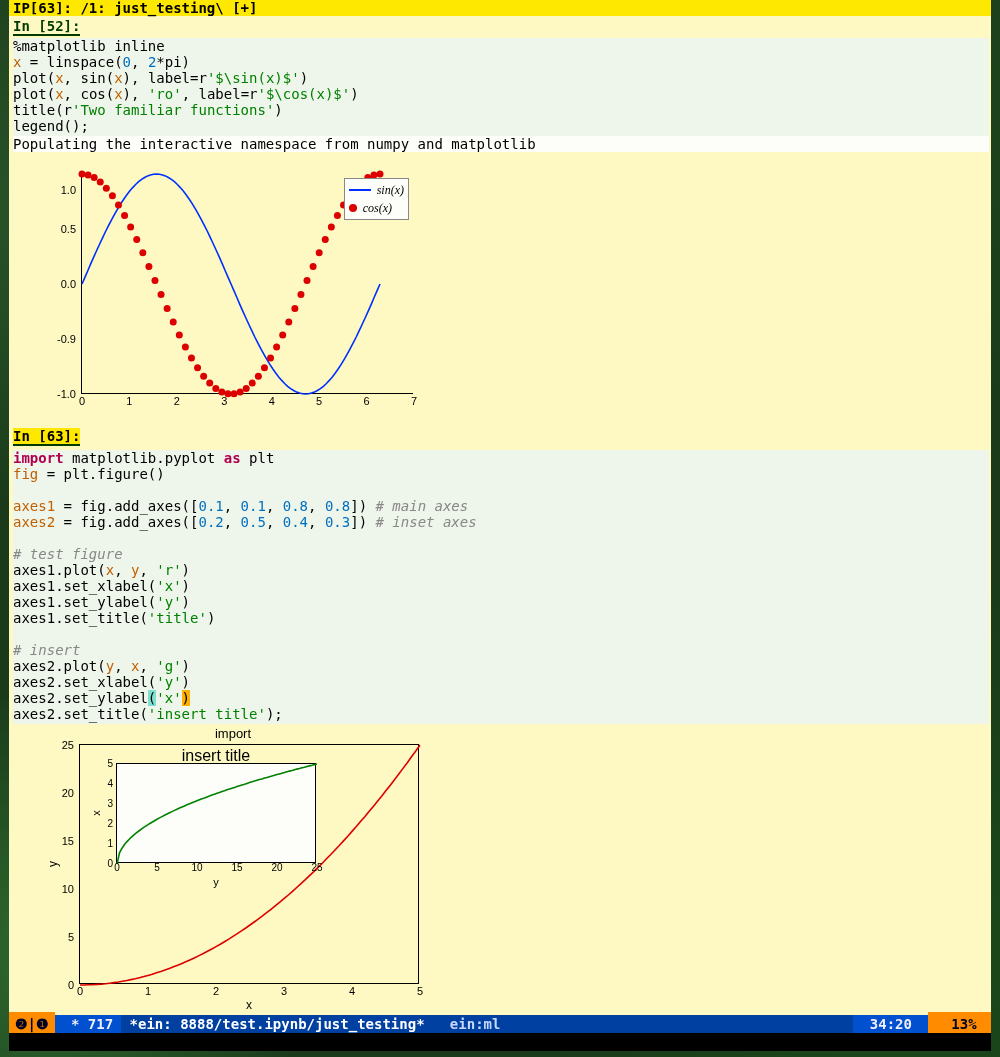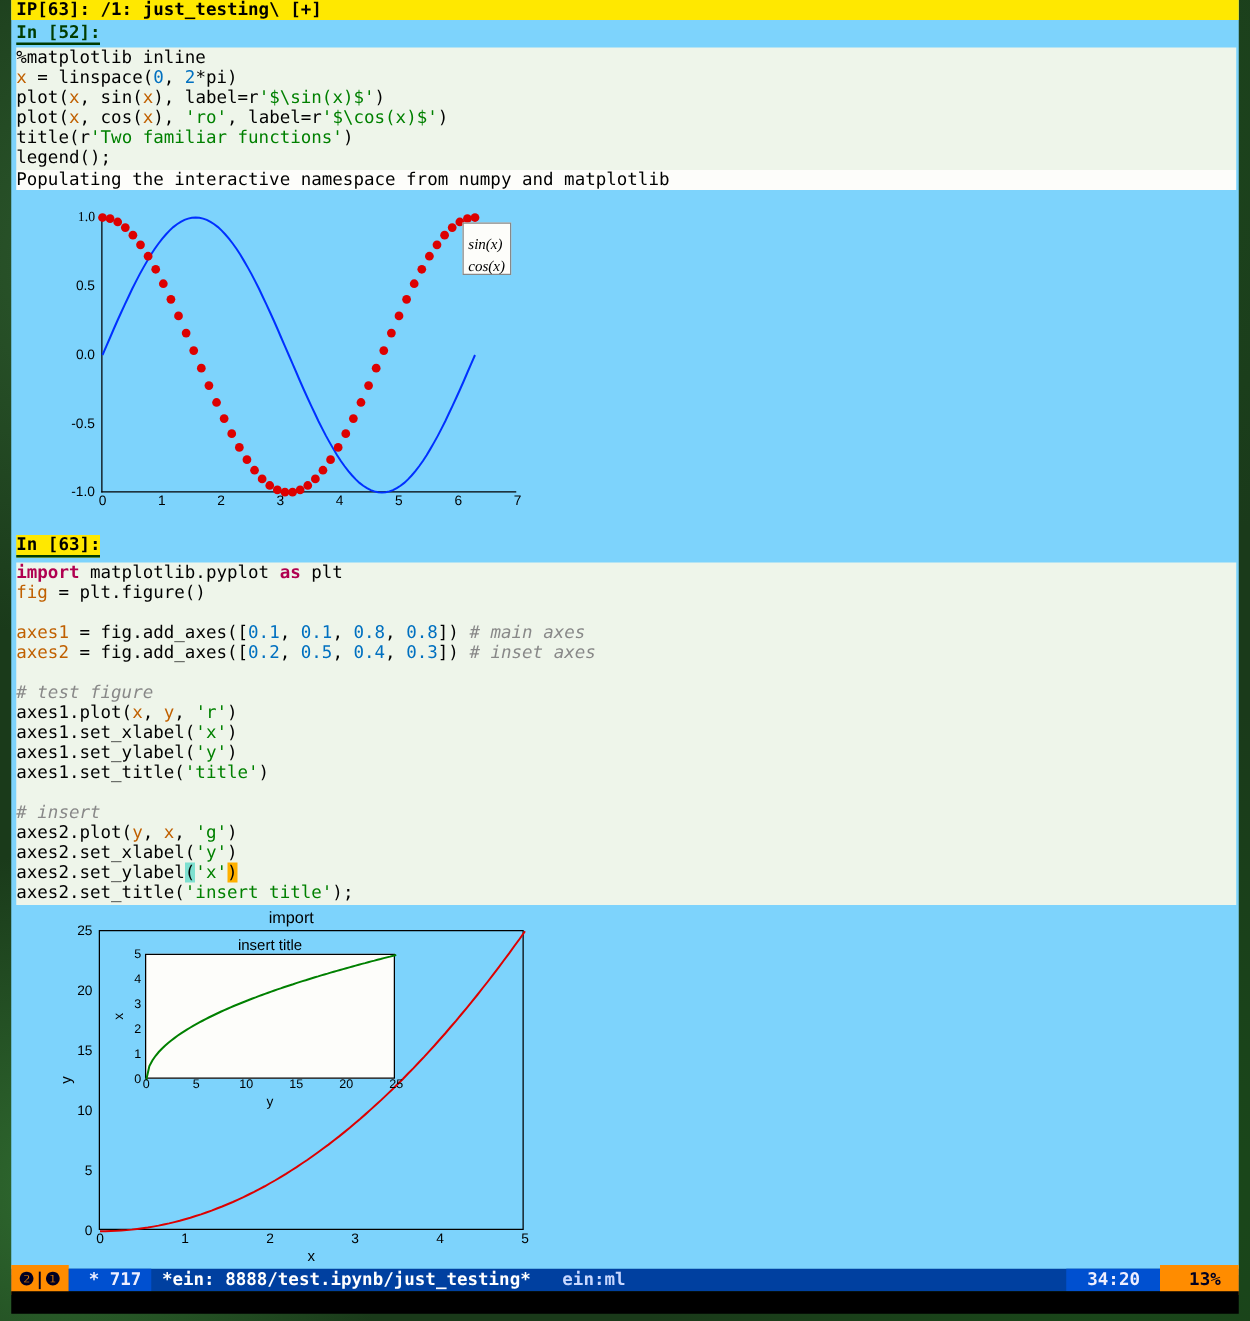"IP[63]: /1: just_testing\ [+]" .frame { background: #7dd3fc -> #fef9c3 }
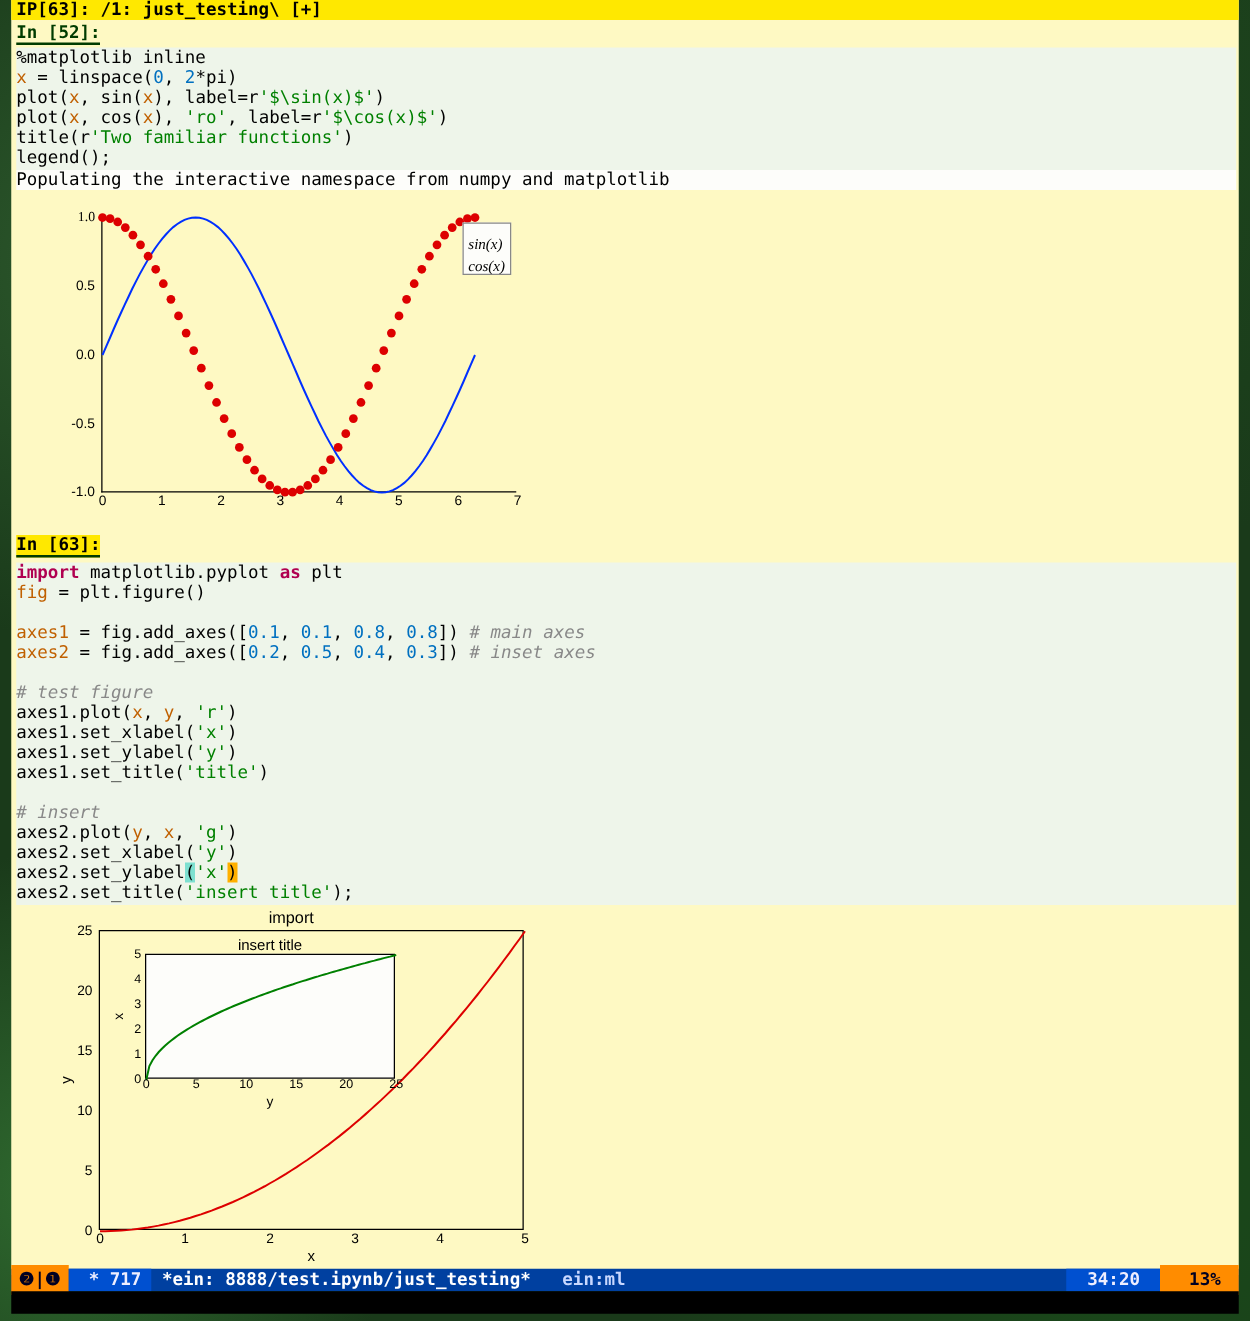"1.0" div.ytick { font-family: Liberation Serif, serif -> none; top: 0px -> 16px }
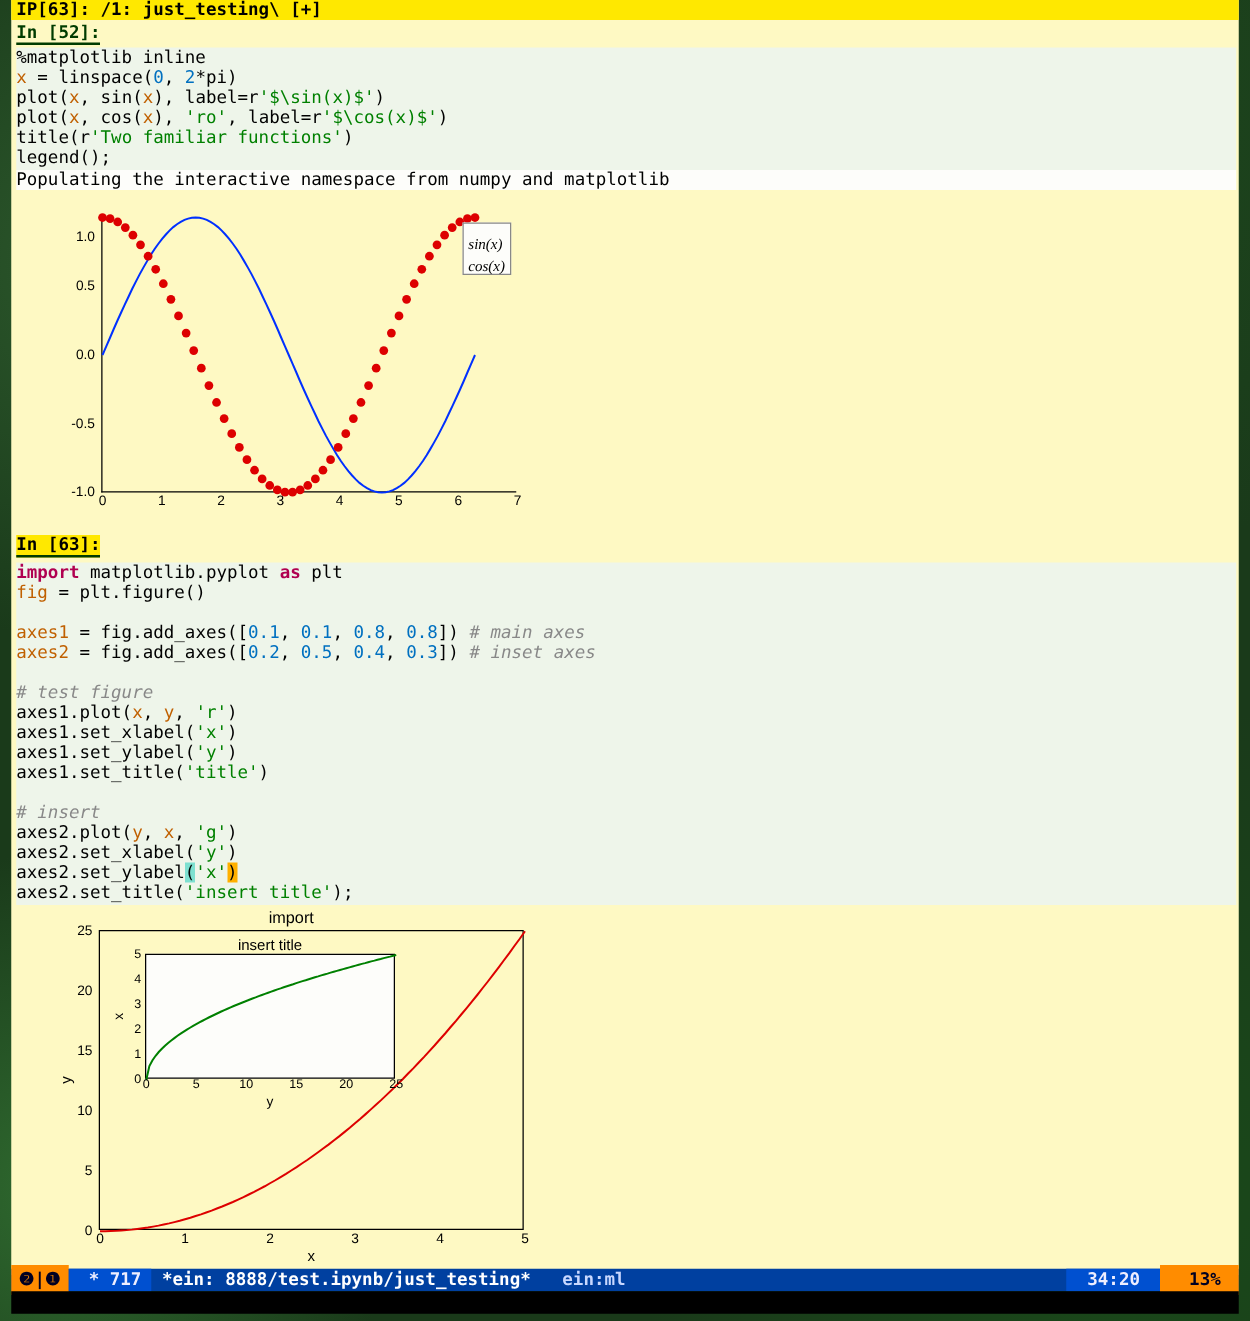"sin(x)" .chart1 .legend div { align-items: none -> center; flex-direction: column -> none }
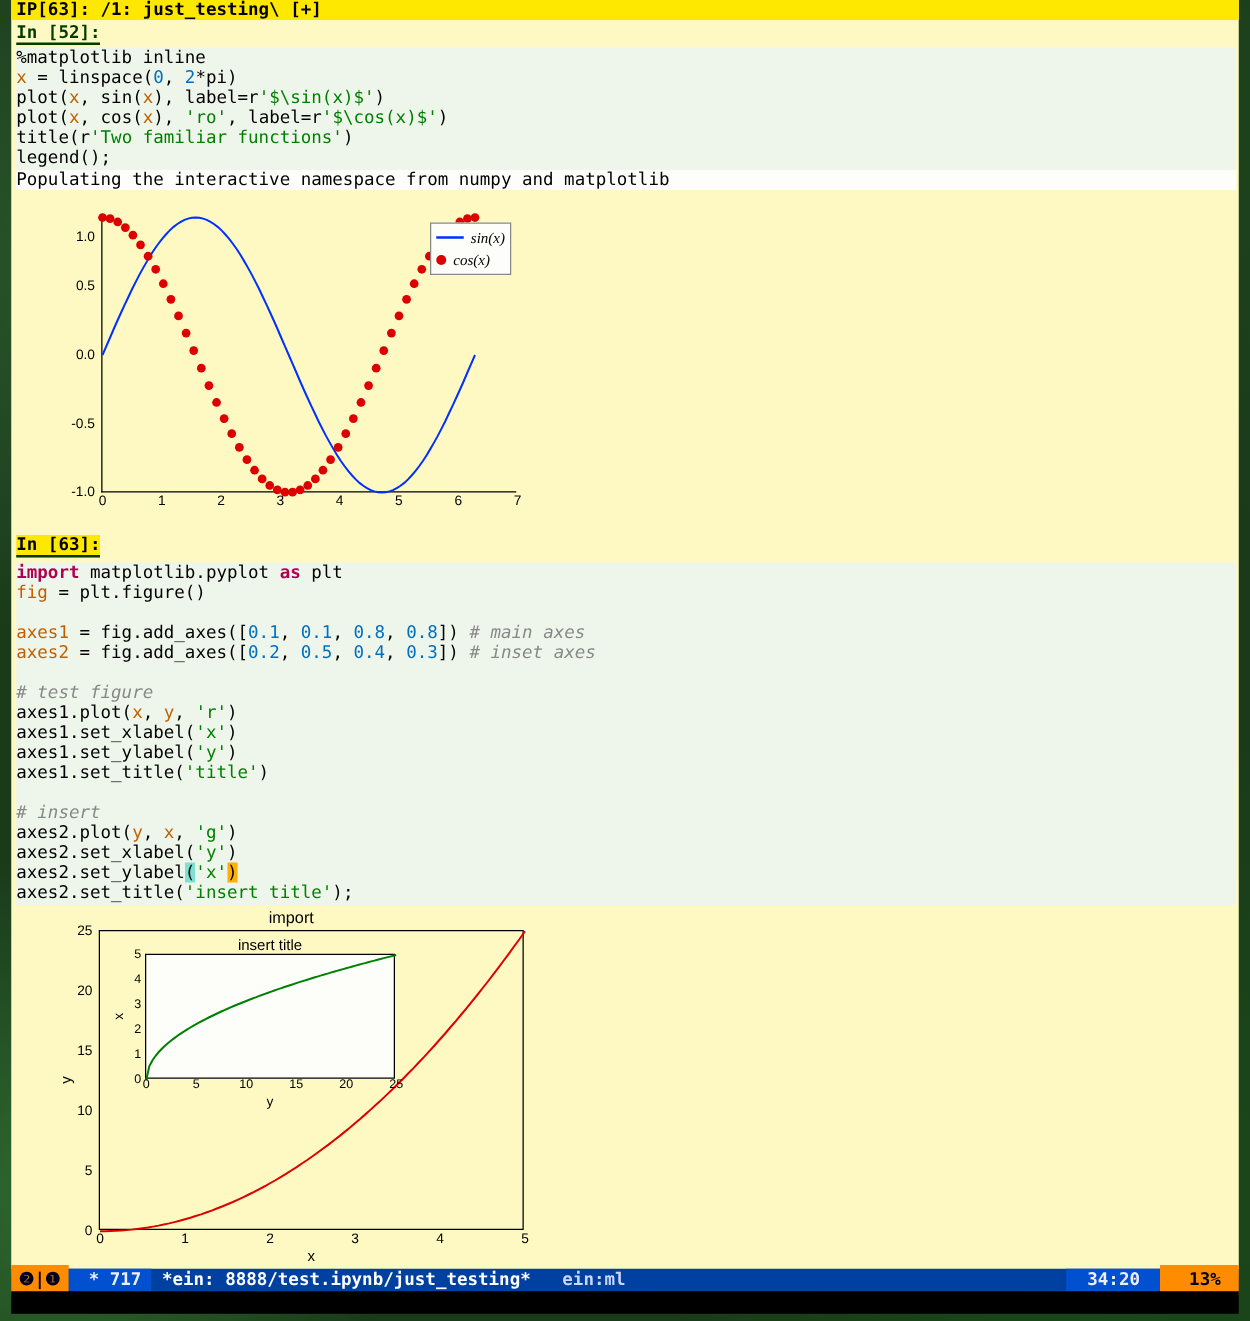"-0.5" div.ytick { text: -0.5 -> -0.9 }
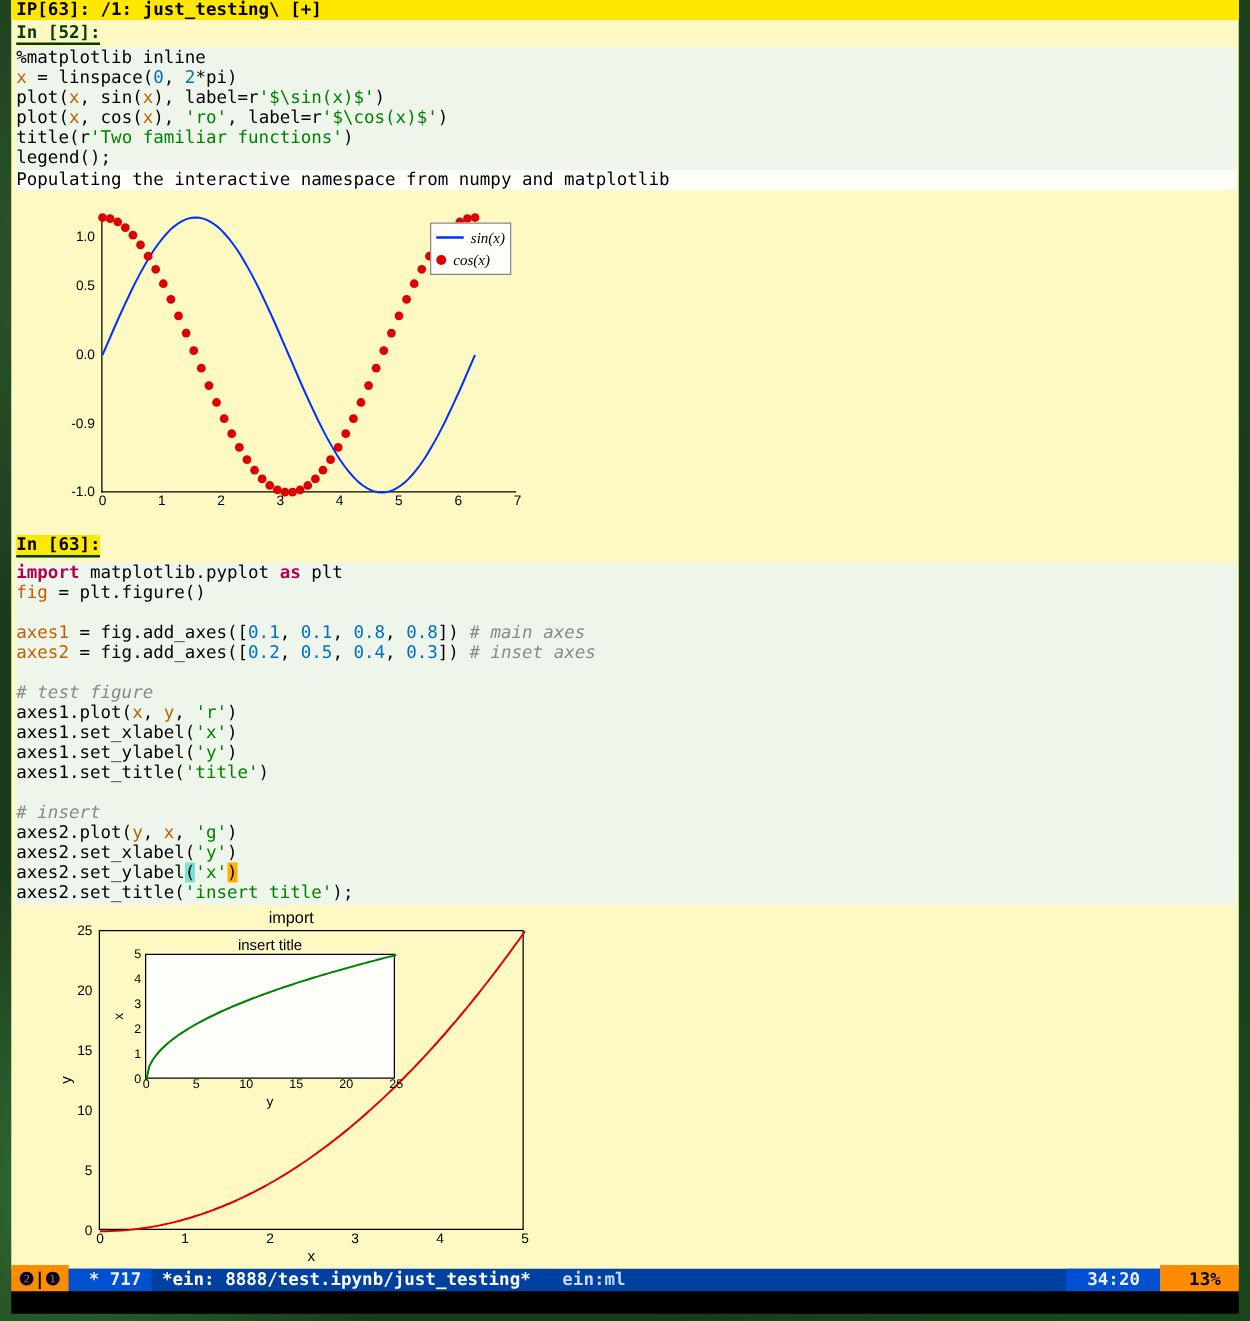"insert title" .chart2 .inset .ititle { font-size: 12px -> 16px }
